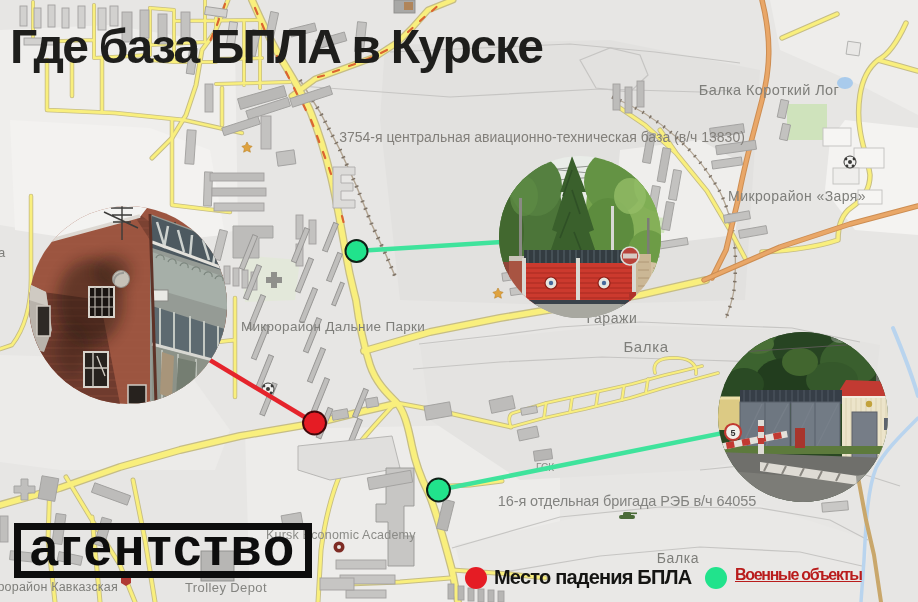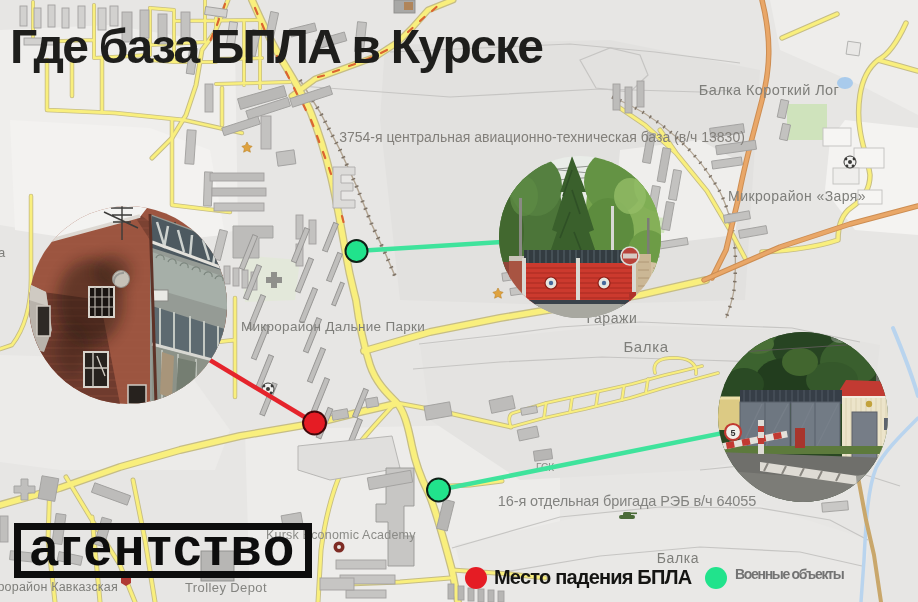"Военные объекты" div { color: #737373 -> #b91c1c; font-size: 14px -> 16px; text-decoration: none -> underline }
